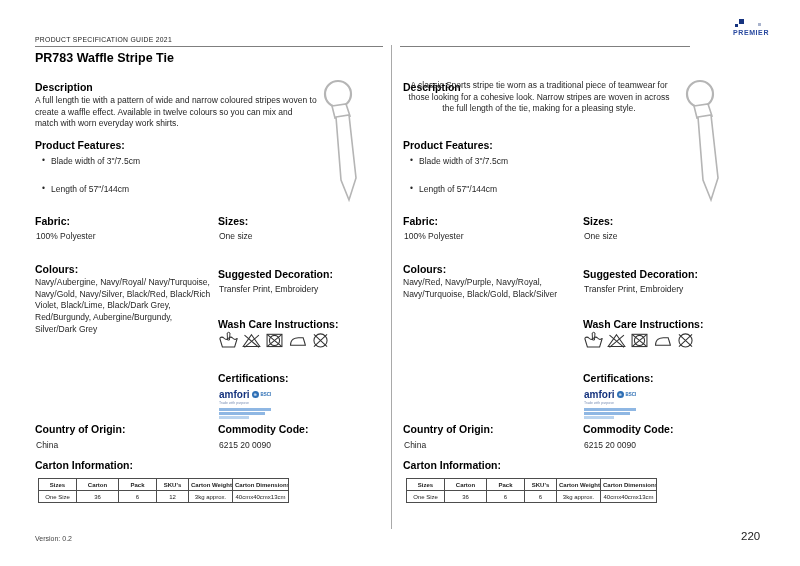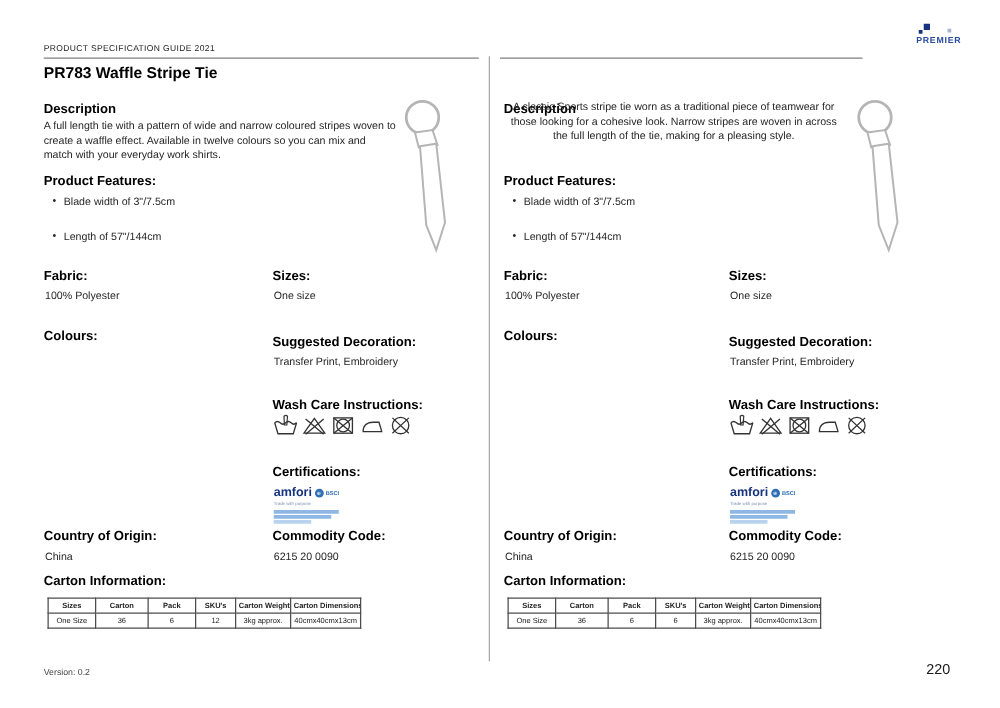"A full length tie with" div.abs { text: your -> worn }
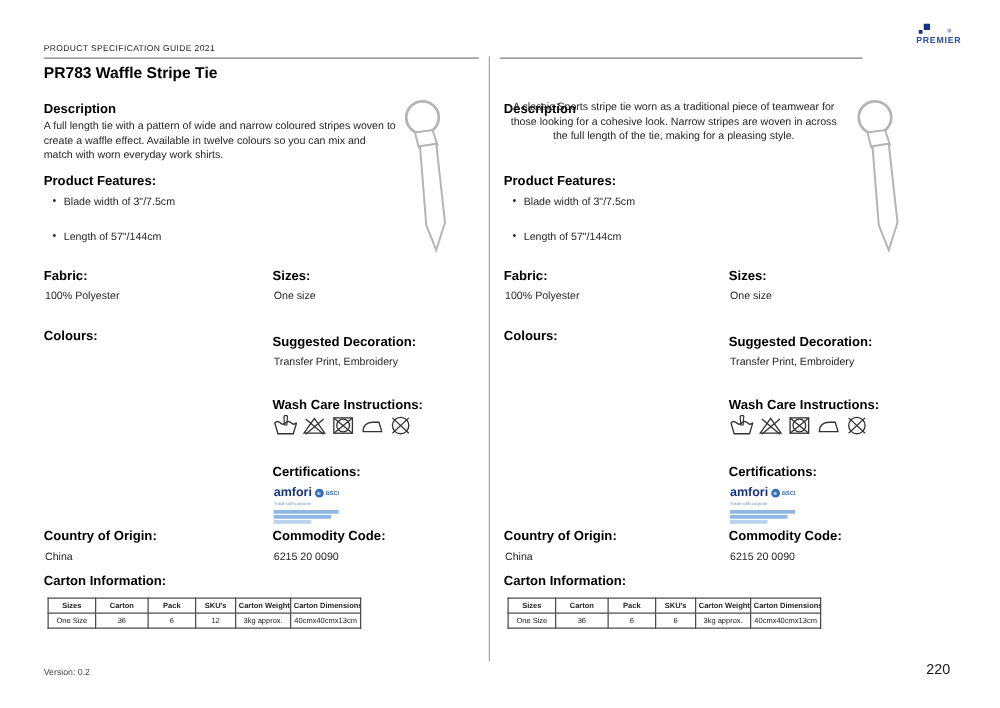"Navy/Aubergine, Navy/Royal/" div.abs { html: none -> <div>Navy/Aubergine, Navy/Royal/ Navy/Turquoise, Navy/Gold, Navy/Silver, Black/Red, Black/Rich Violet, Black/Lime, Black/Dark Grey, Red/Burgundy, Aubergine/Burgundy, Silver/Dark Grey</div> }
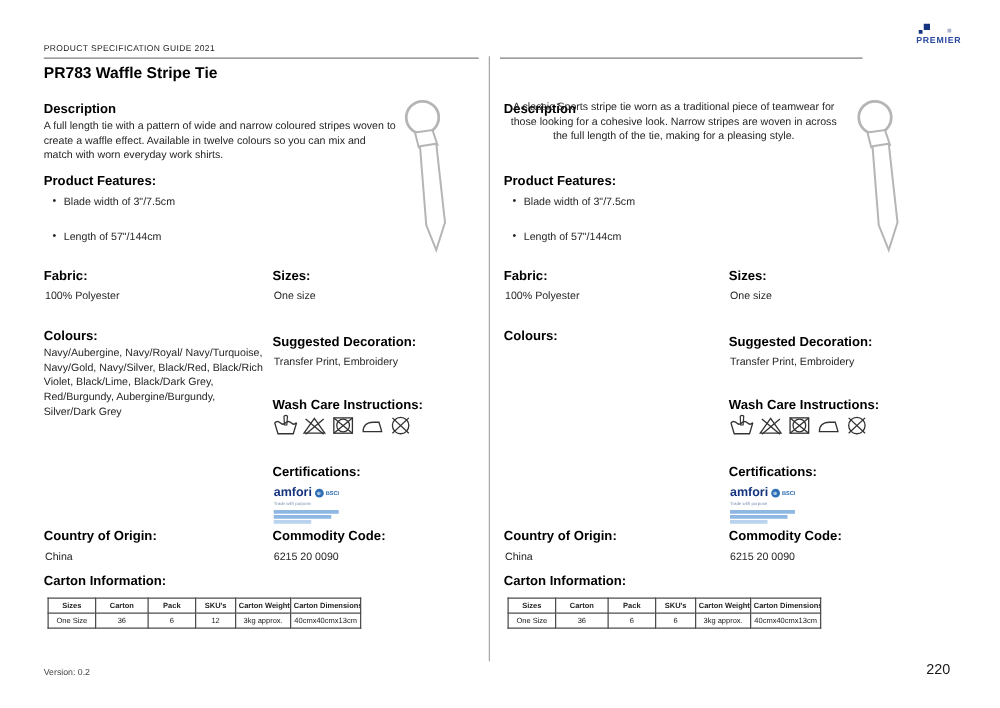"Navy/Red, Navy/Purple, Navy/Royal," div.abs { html: none -> <div>Navy/Red, Navy/Purple, Navy/Royal, Navy/Turquoise, Black/Gold, Black/Silver</div> }
